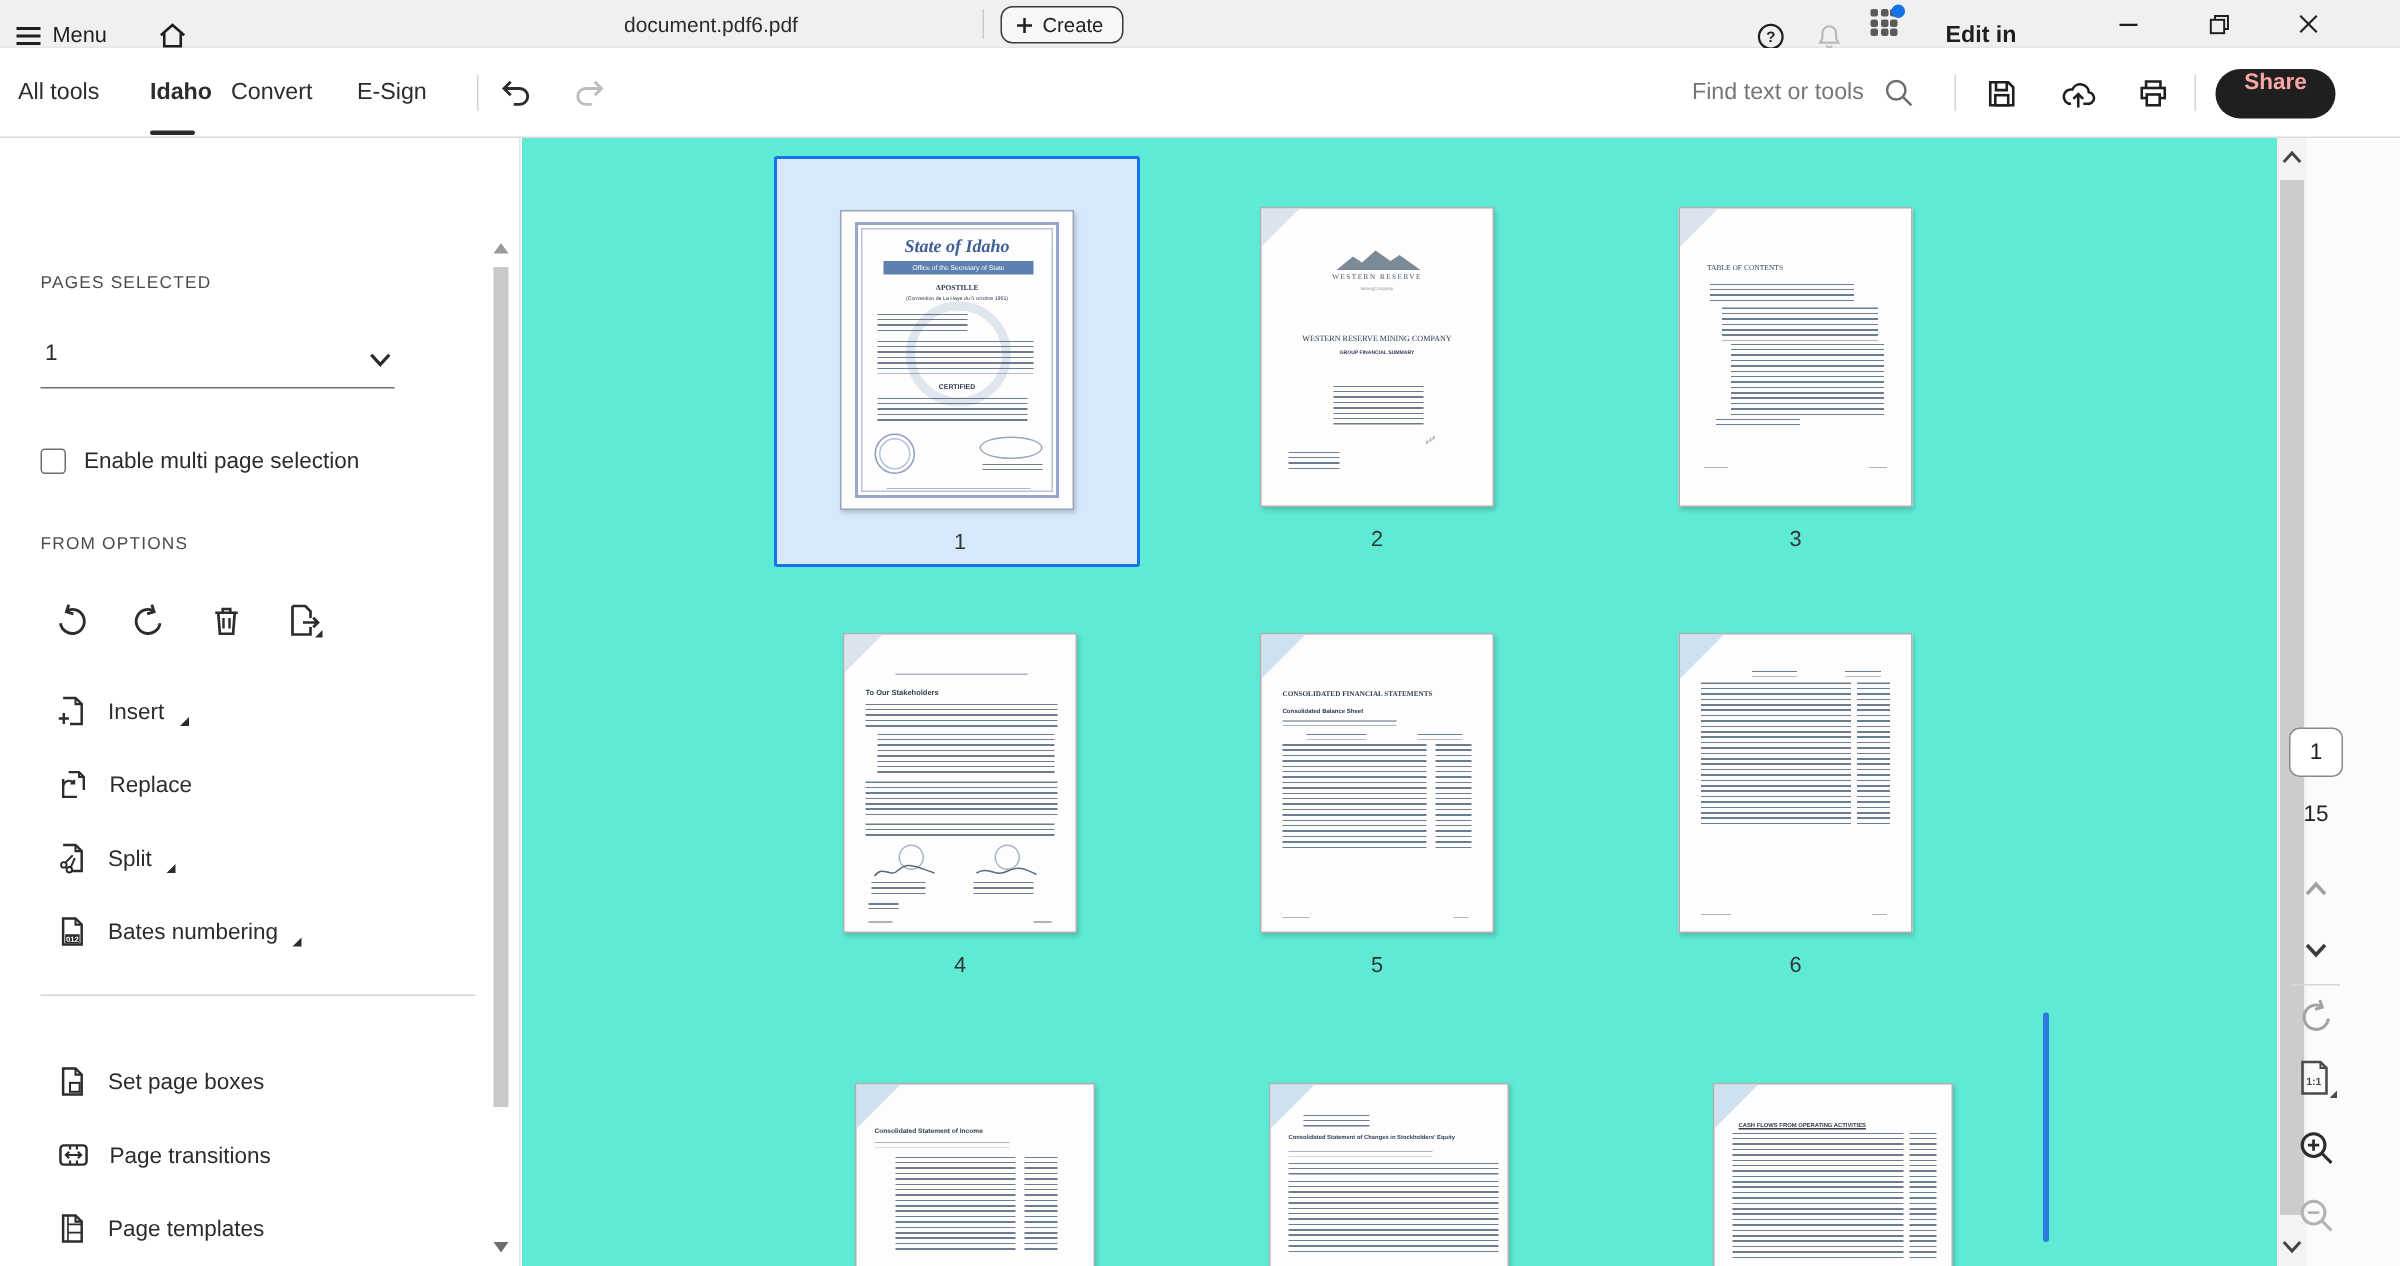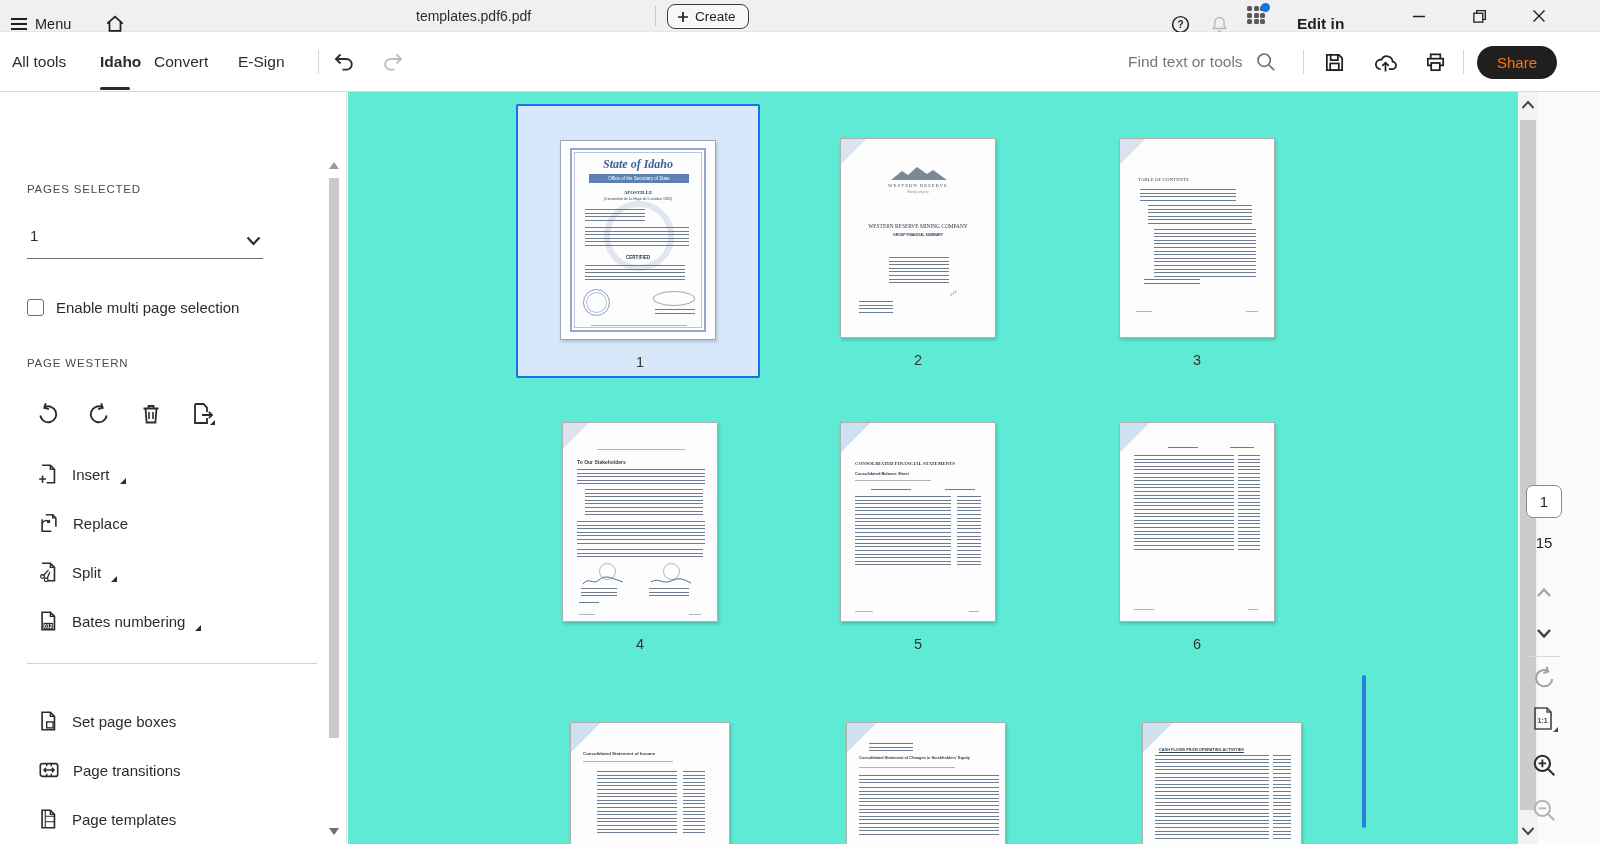"templates.pdf6.pdf" span.tab-title { text: templates.pdf6.pdf -> document.pdf6.pdf }
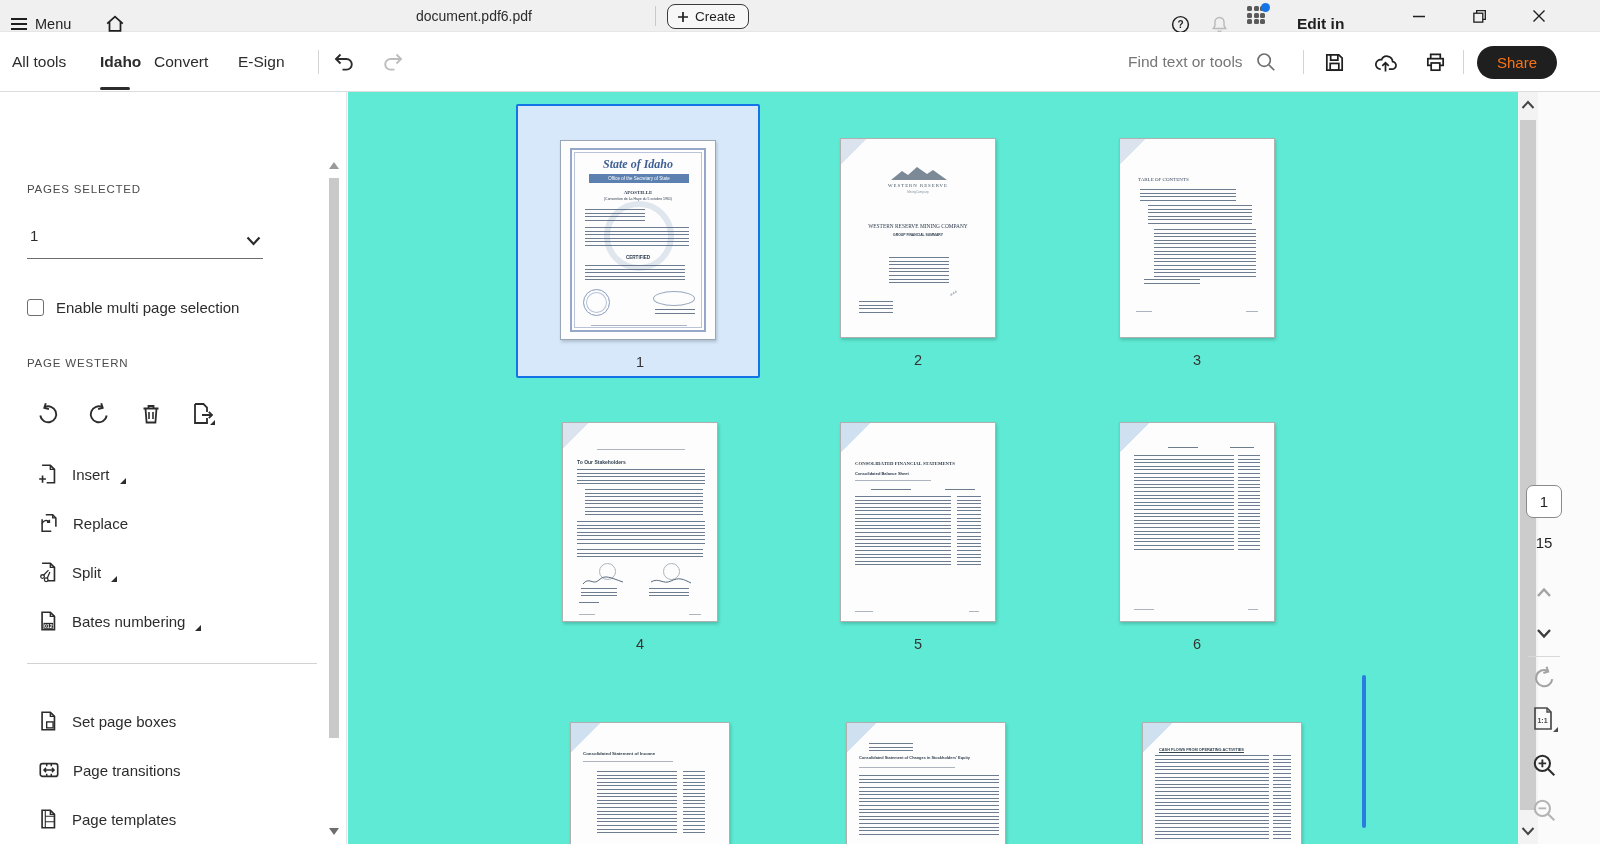"Share" #share-btn { align-items: center -> flex-start; color: #f97316 -> #fca5a5; font-weight: normal -> bold }
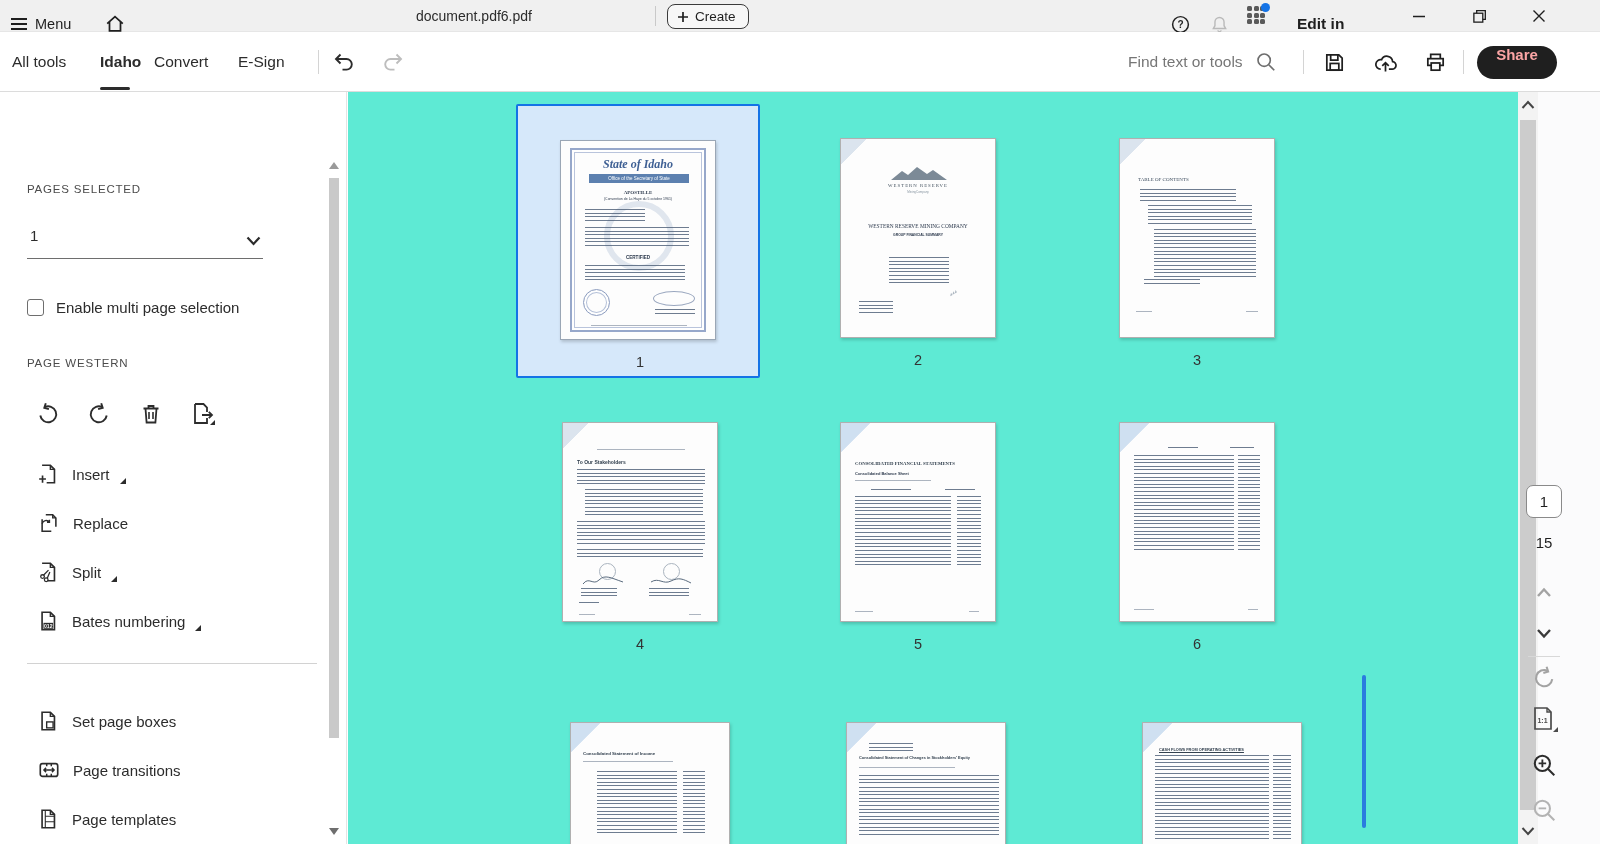"PAGE WESTERN" div.section-label { text: PAGE WESTERN -> FROM OPTIONS }
